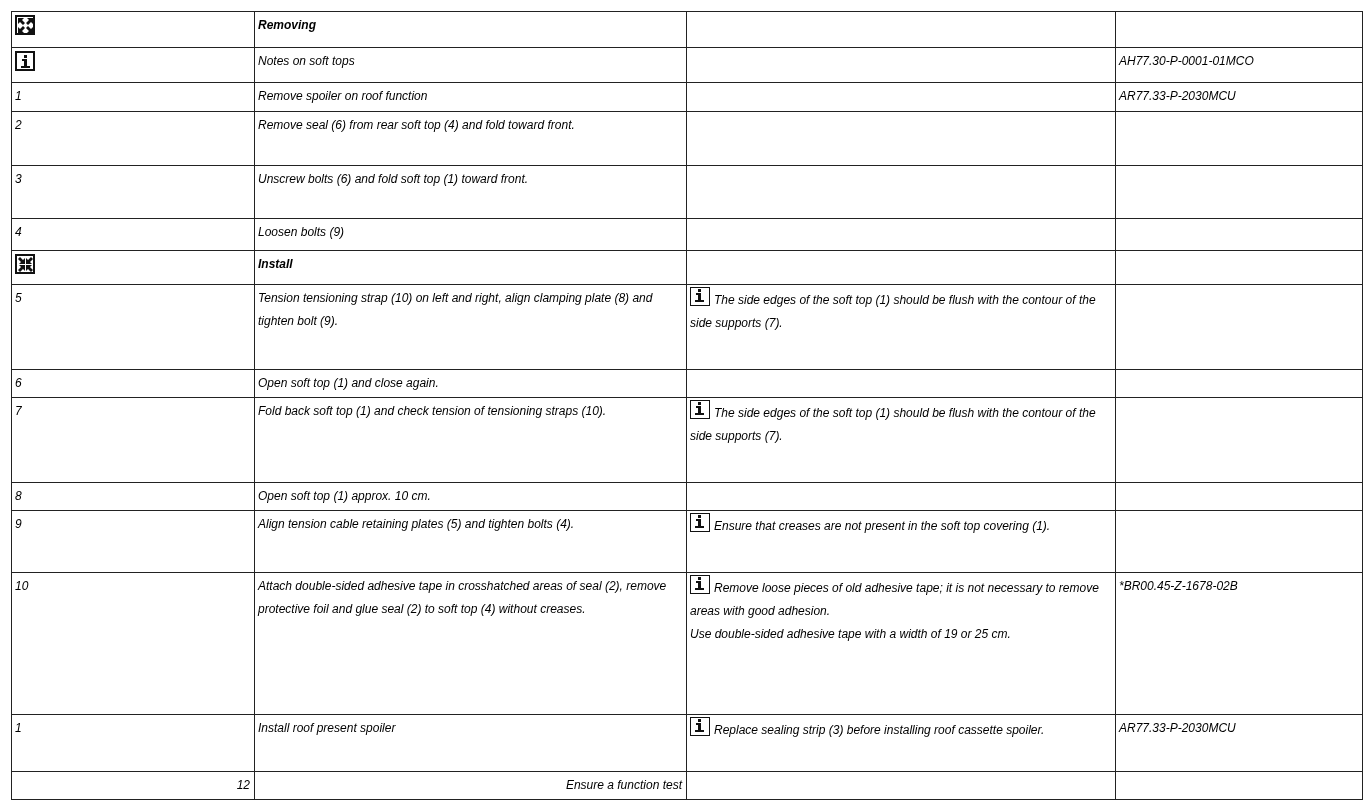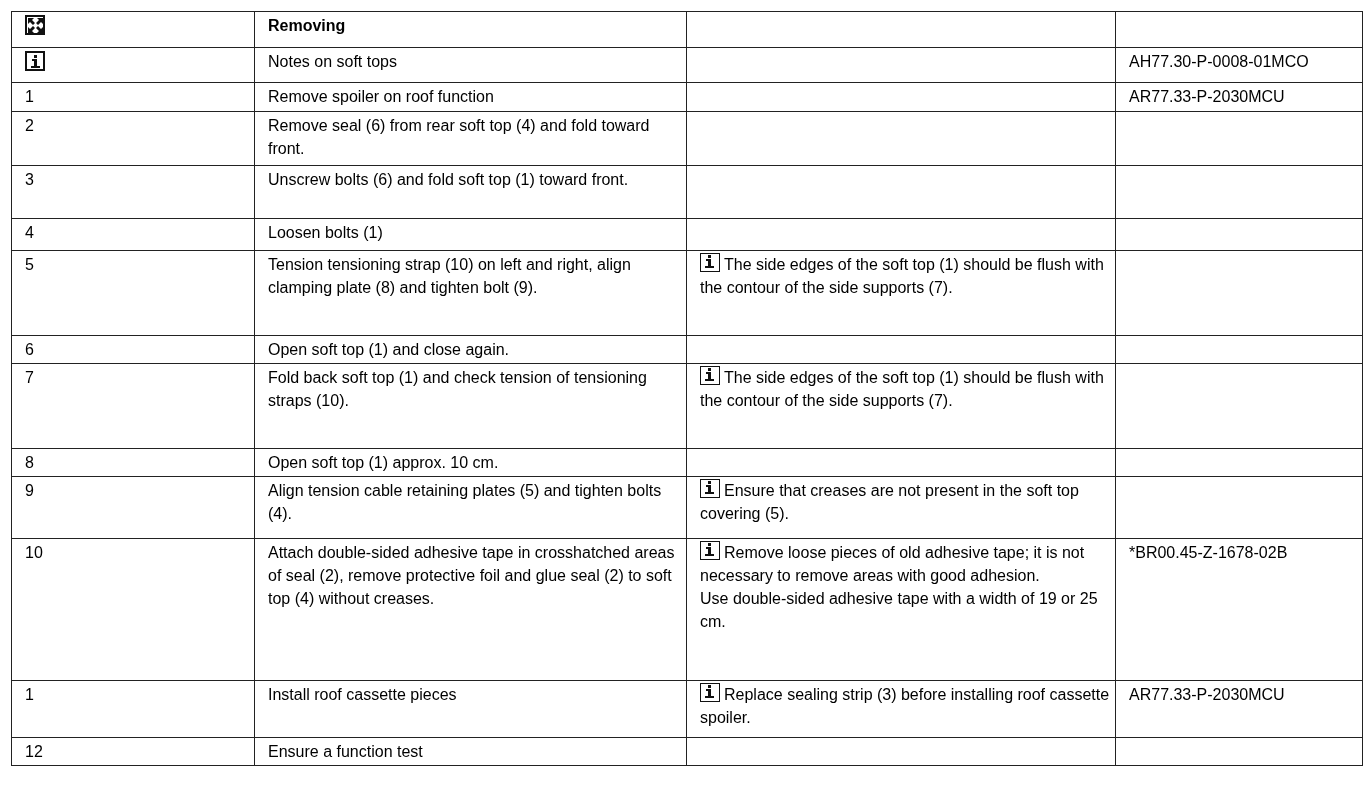"Removing" table.proc td { font-size: 16px -> 12px; font-style: none -> italic; padding: 2px 4px 2px 13px -> 2px 4px 2px 3px }
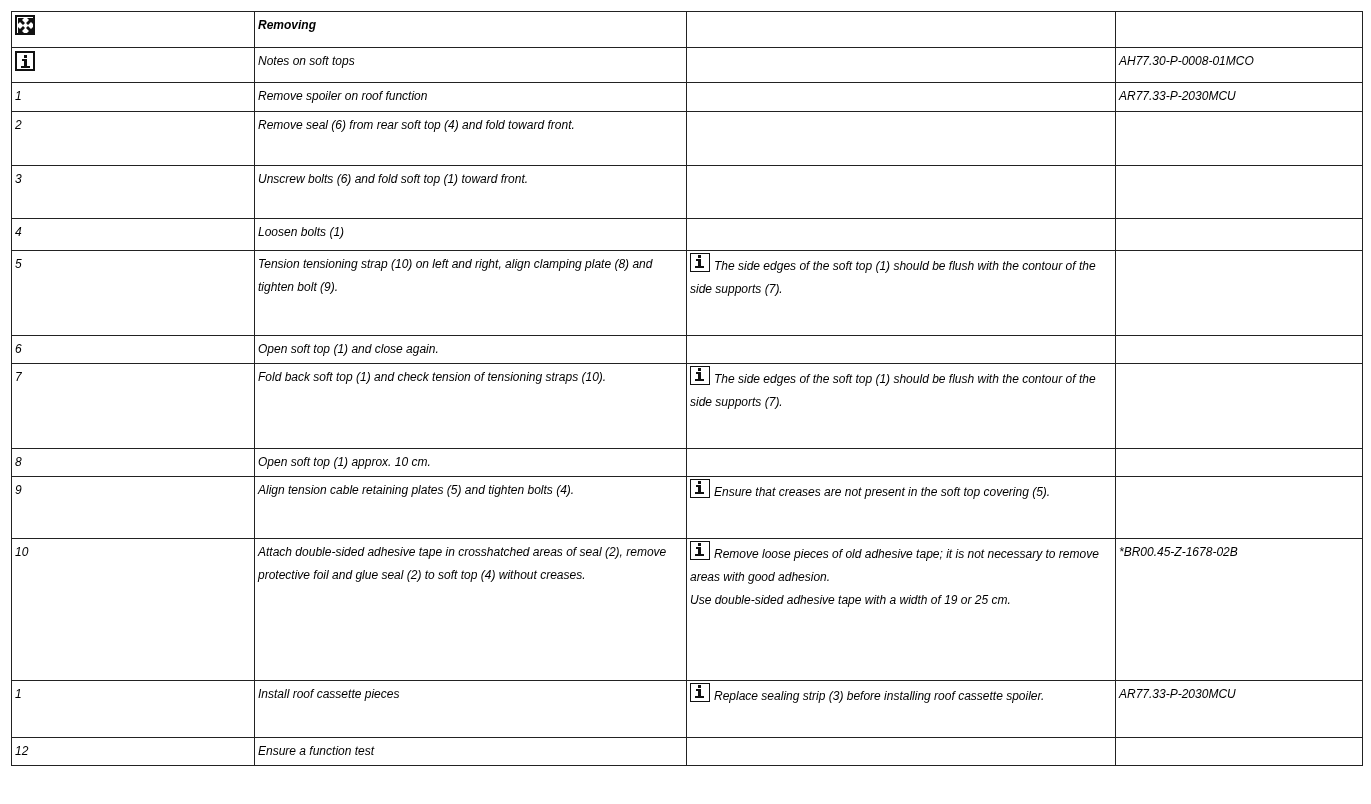"AH77.30-P-0008-01MCO" span { text: AH77.30-P-0008-01MCO -> AH77.30-P-0001-01MCO }
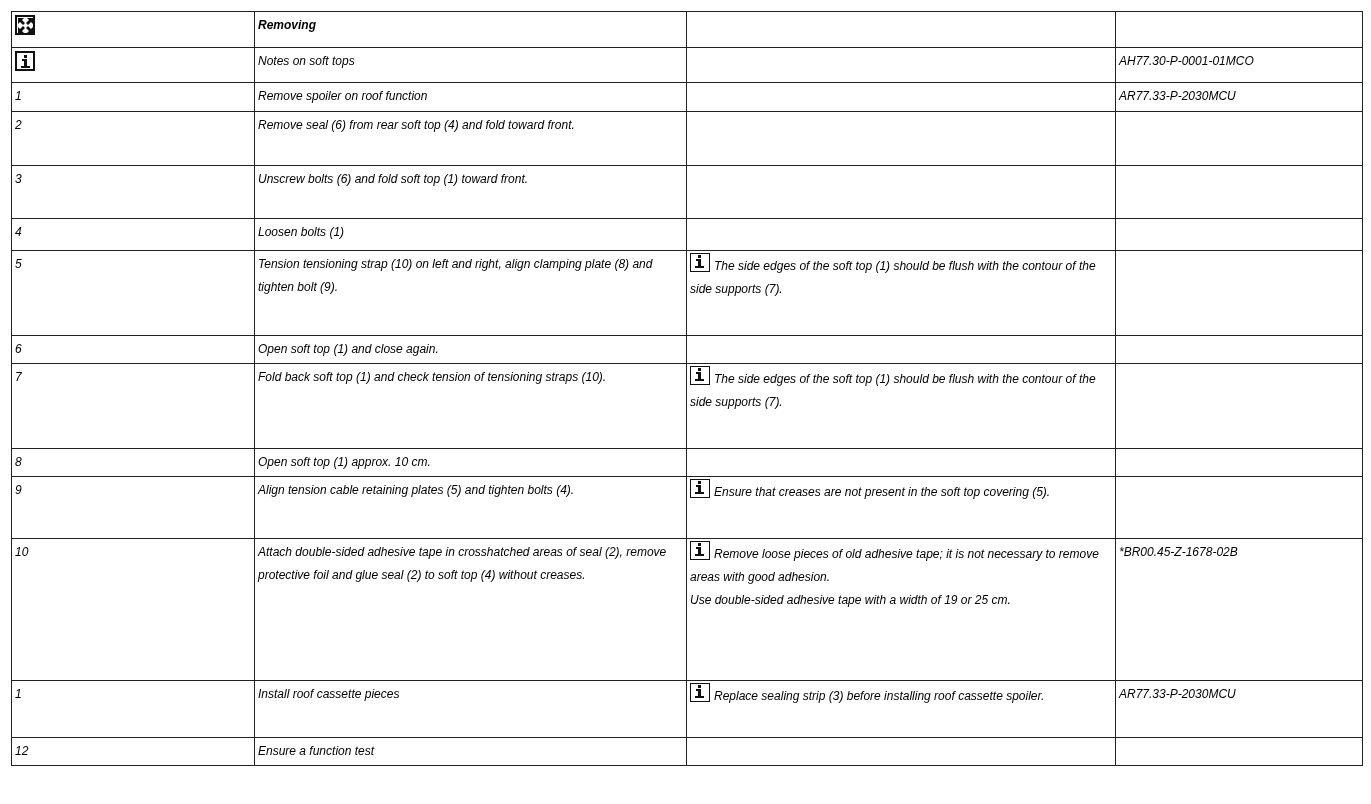"Loosen bolts (1)" span { text: 1 -> 9 }
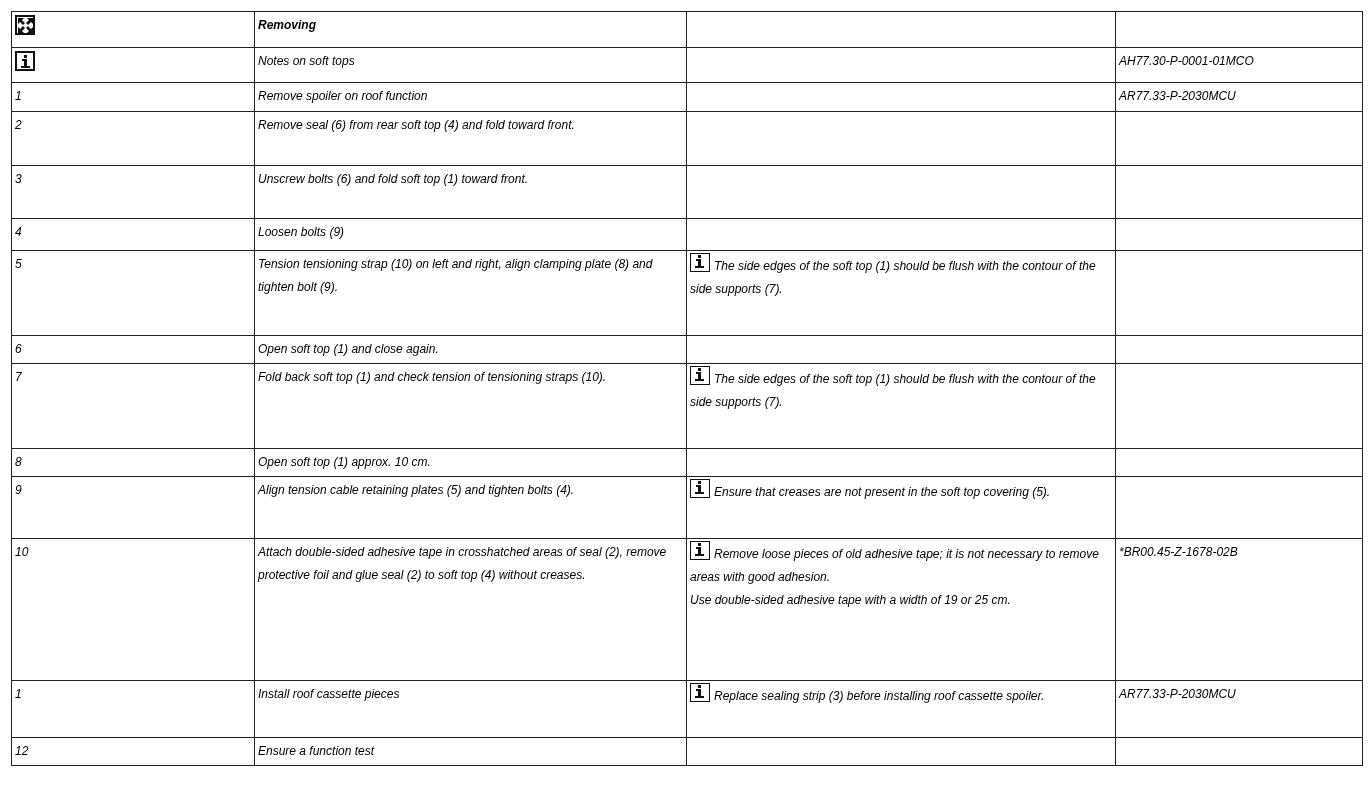"Install" tr { html: none -> <tr> <td><span> <svg> <polygon></polygon> <polygon></polygon> <polygon></polygon> <polygon></polygon> </svg> </span></td> <td><span>Install</span></td> <td></td> <td></td> </tr> }
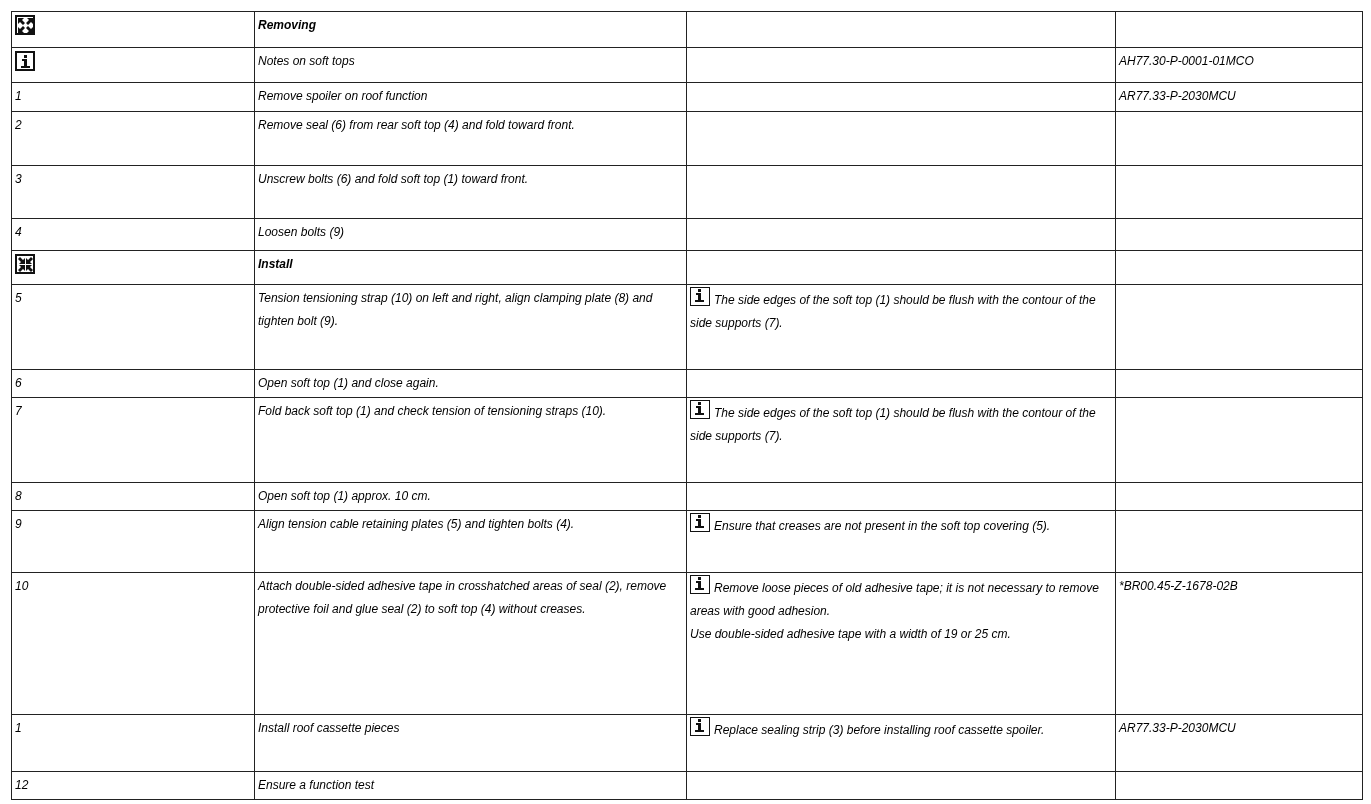"Ensure that creases are not" span { text: 5 -> 1 }
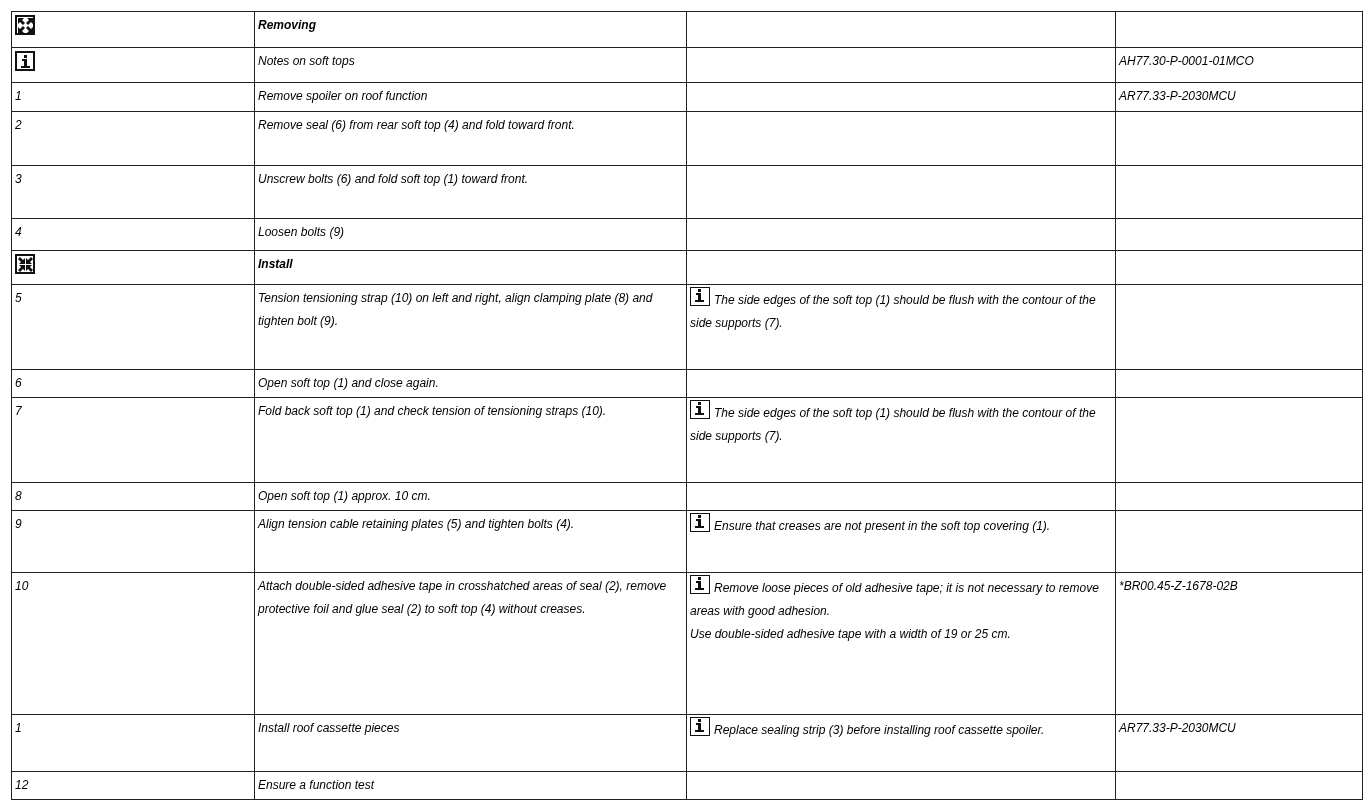"Install roof cassette pieces" span { text: cassette pieces -> present spoiler }
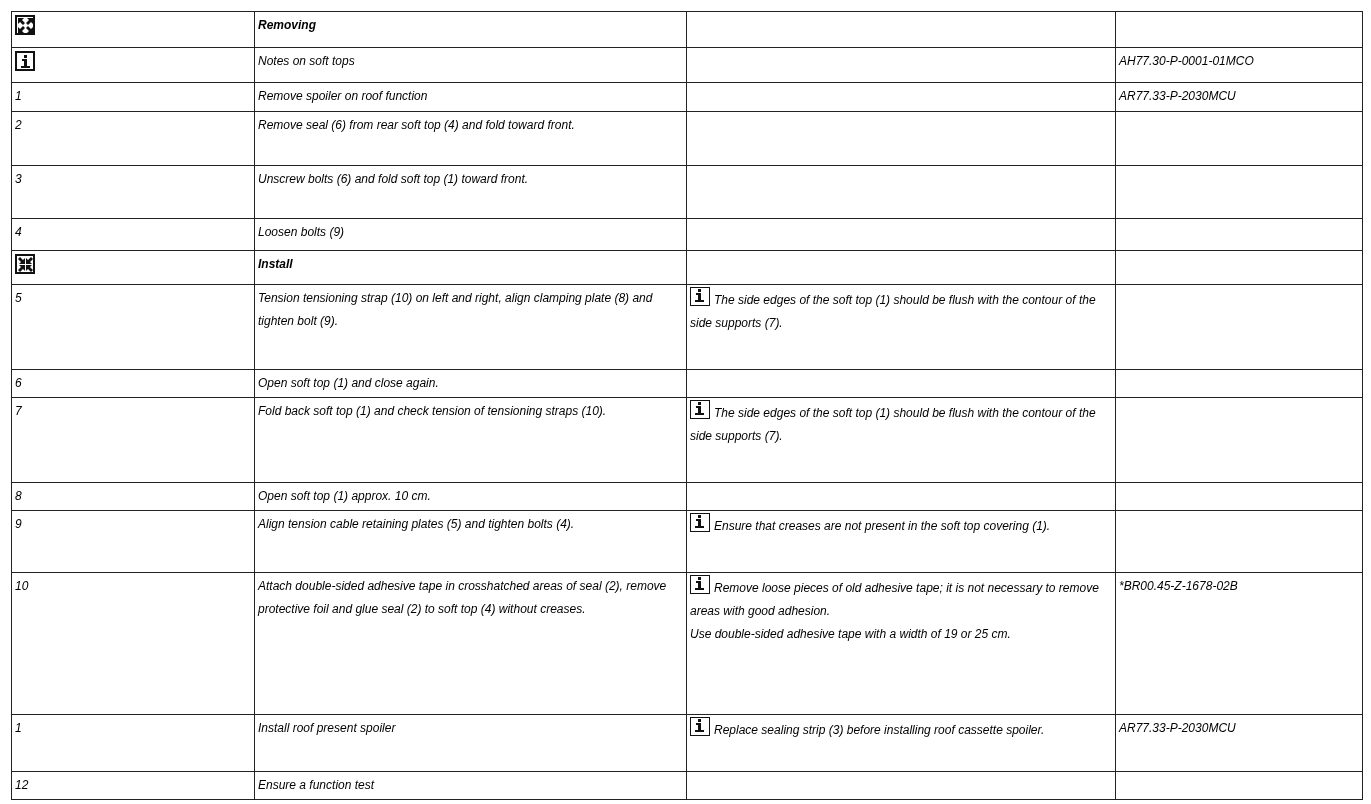"12" tr { text-align: none -> right }
